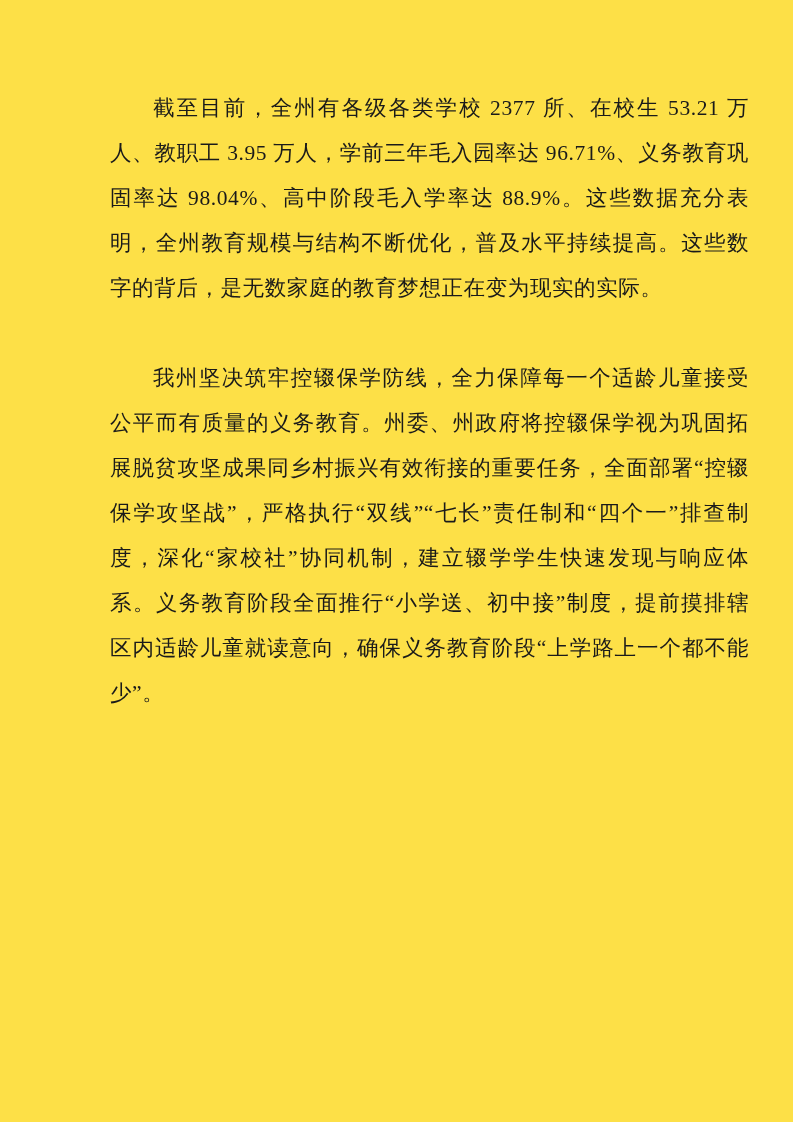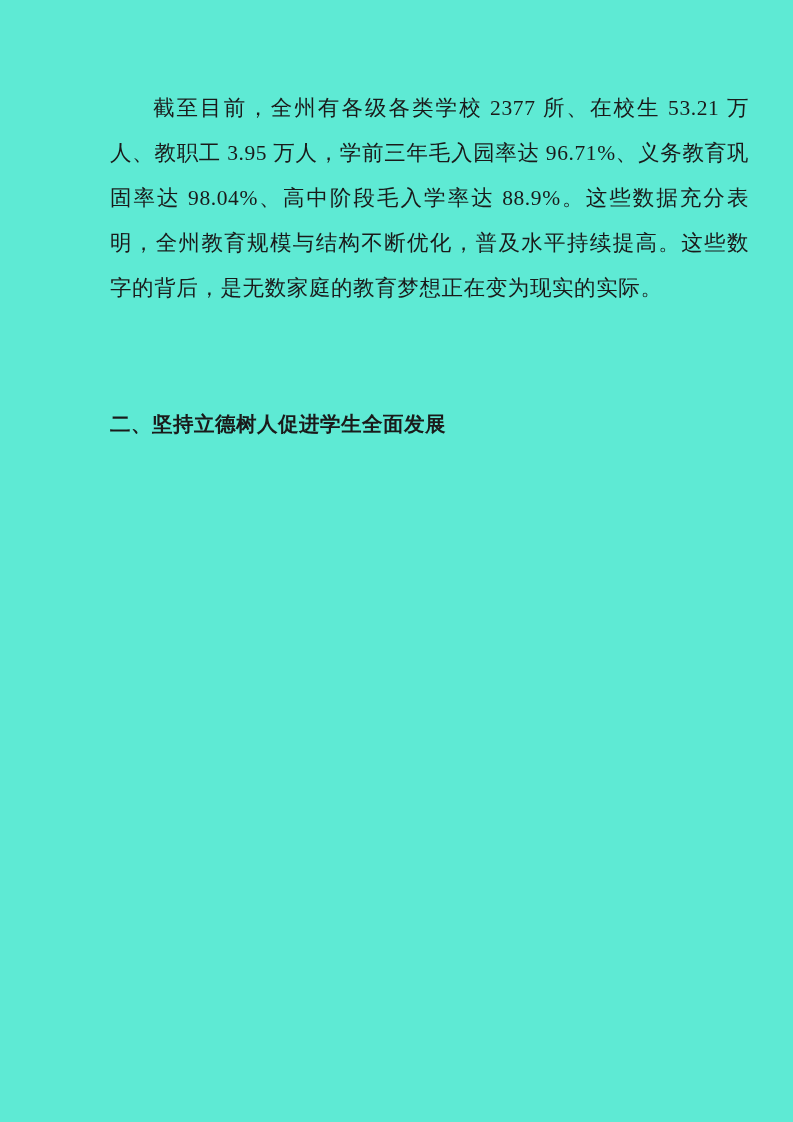"截至目前，全州有各级各类学校 2377 所、在校生 53.21 万人、教职工" .page { background: #5eead4 -> #fde047 }
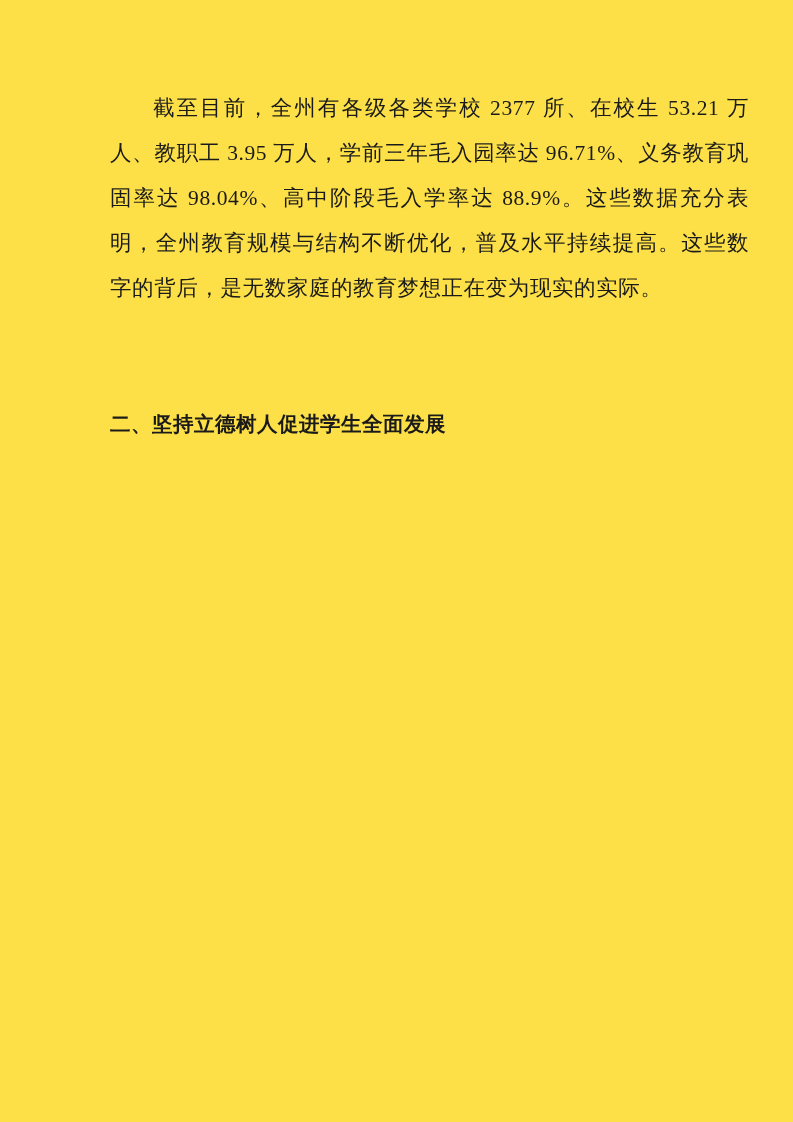"我州坚决筑牢控辍保学防线，全力保障每一个适龄儿童接受公平而有质量的义务教育。州委" p.para { html: none -> <p>我州坚决筑牢控辍保学防线，全力保障每一个适龄儿童接受公平而有质量的义务教育。州委、州政府将控辍保学视为巩固拓展脱贫攻坚成果同乡村振兴有效衔接的重要任务，全面部署“控辍保学攻坚战”，严格执行“双线”“七长”责任制和“四个一”排查制度，深化“家校社”协同机制，建立辍学学生快速发现与响应体系。义务教育阶段全面推行“小学送、初中接”制度，提前摸排辖区内适龄儿童就读意向，确保义务教育阶段“上学路上一个都不能少”。</p> }
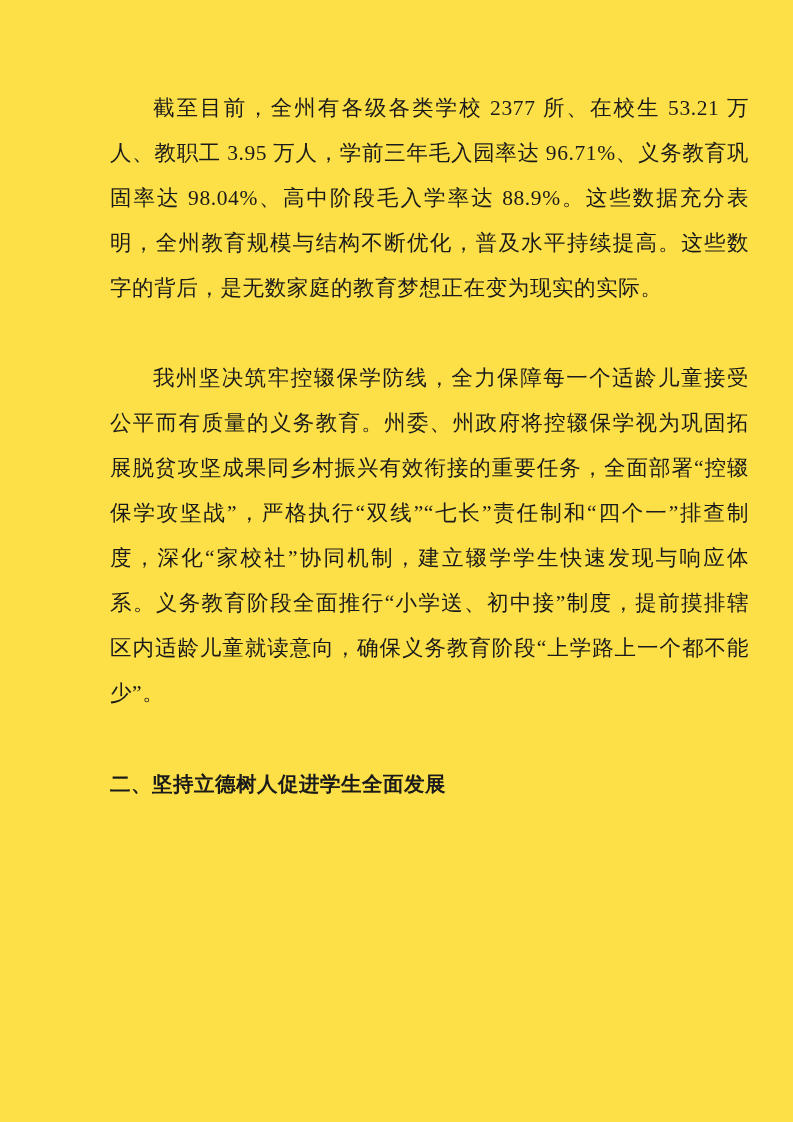"二、坚持立德树人促进学生全面发展" p.heading { html: <p>二、坚持立德树人促进学生全面发展</p> -> none }
